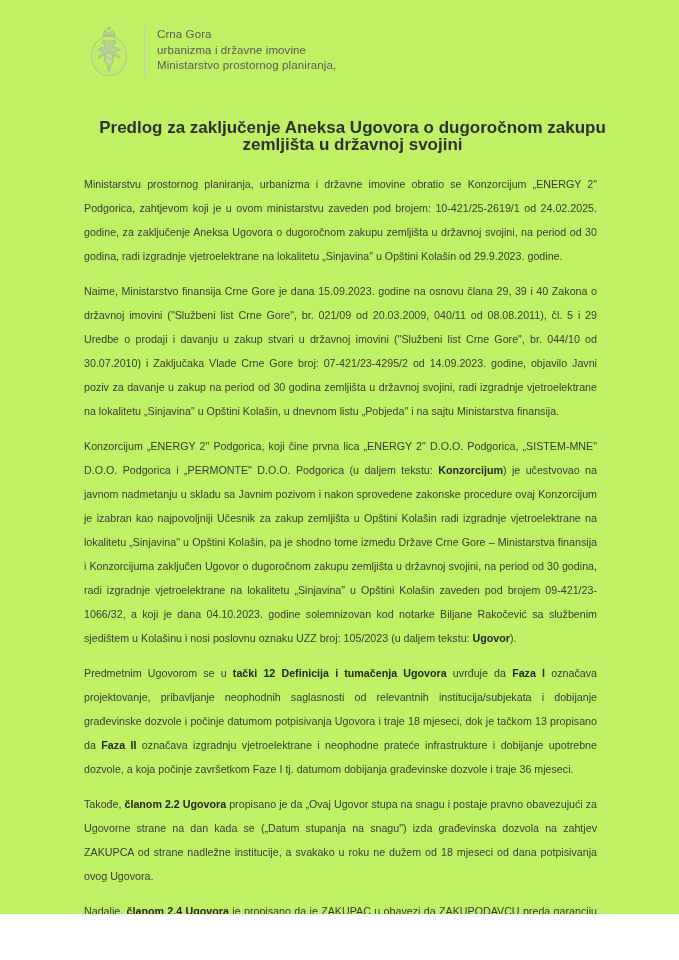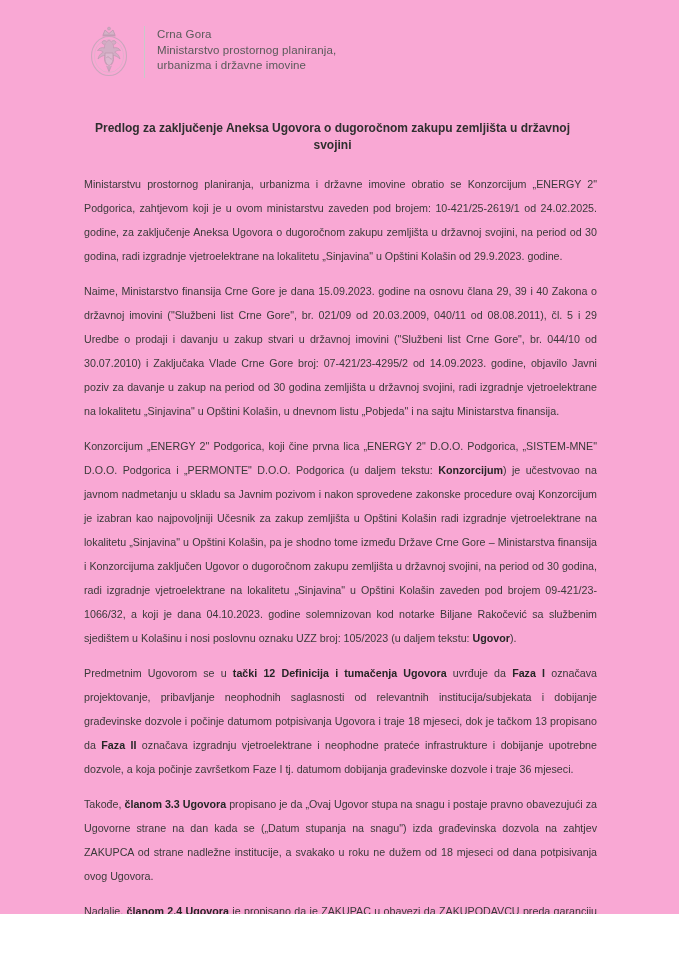"Crna Gora" .page { background: #f9a8d4 -> #bef264 }
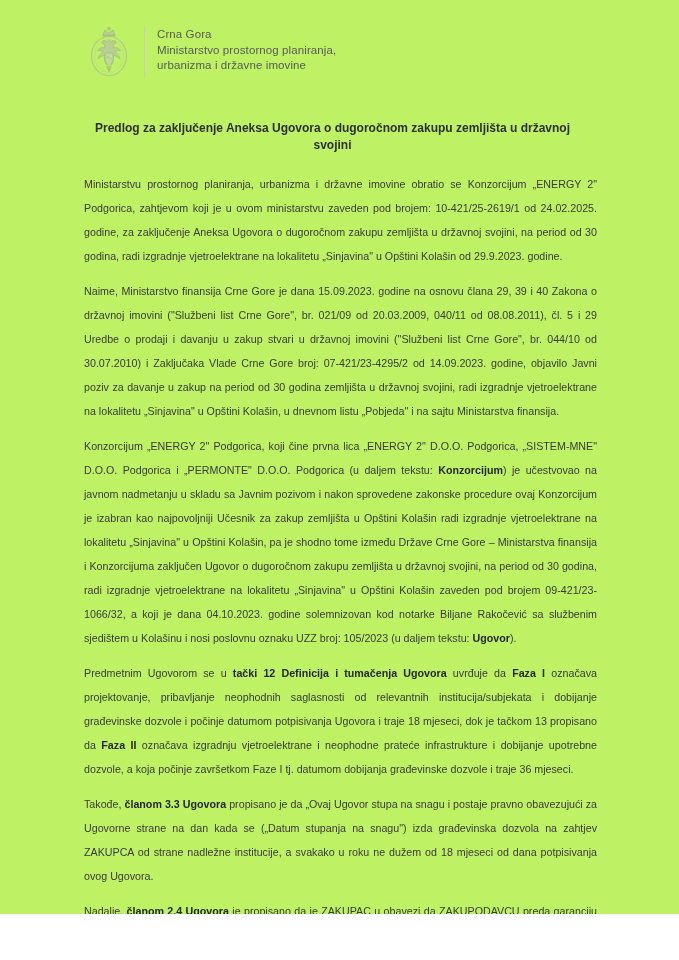"Ministarstvo prostornog planiranja," div { order: before "urbanizma i državne imovine" -> after "urbanizma i državne imovine" }
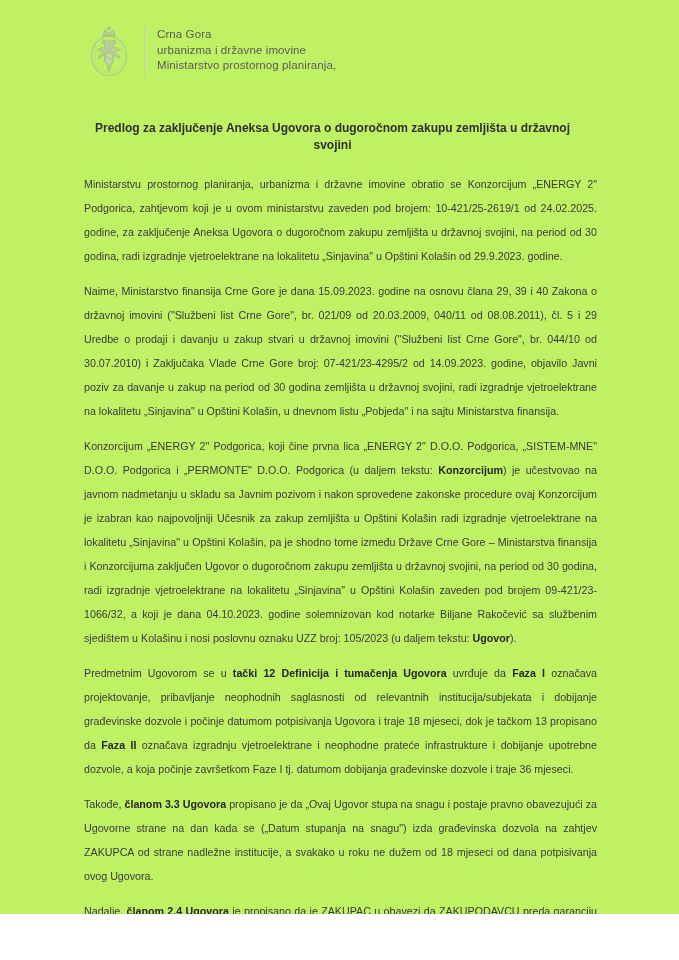"Predlog za zaključenje Aneksa Ugovora" .title-block { font-size: 12px -> 17px; left: 76px -> 96px }
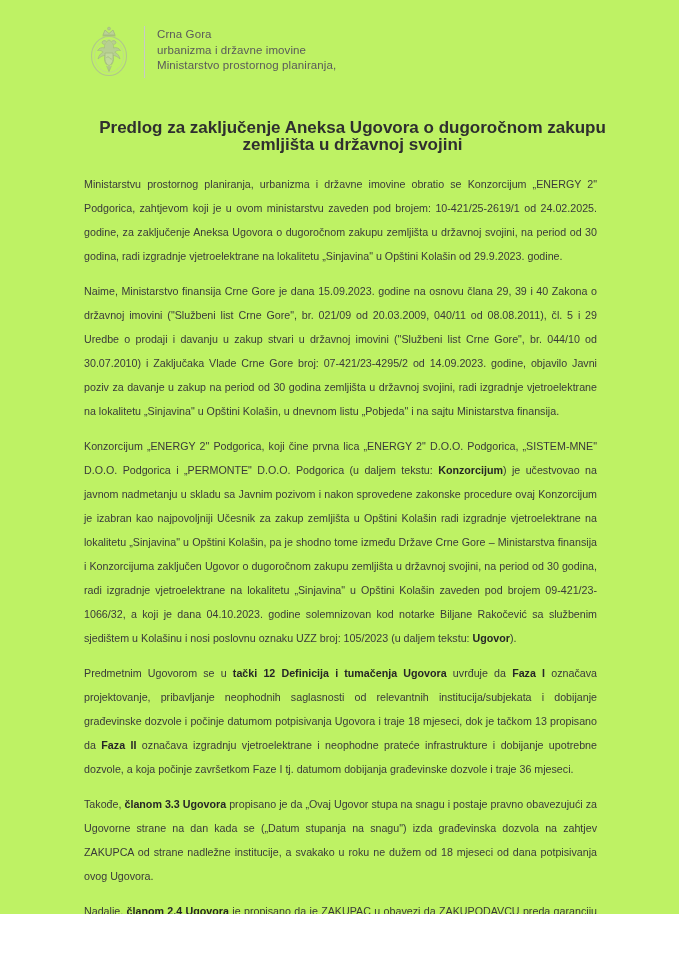"članom 3.3 Ugovora" b { text: 3.3 -> 2.2 }
